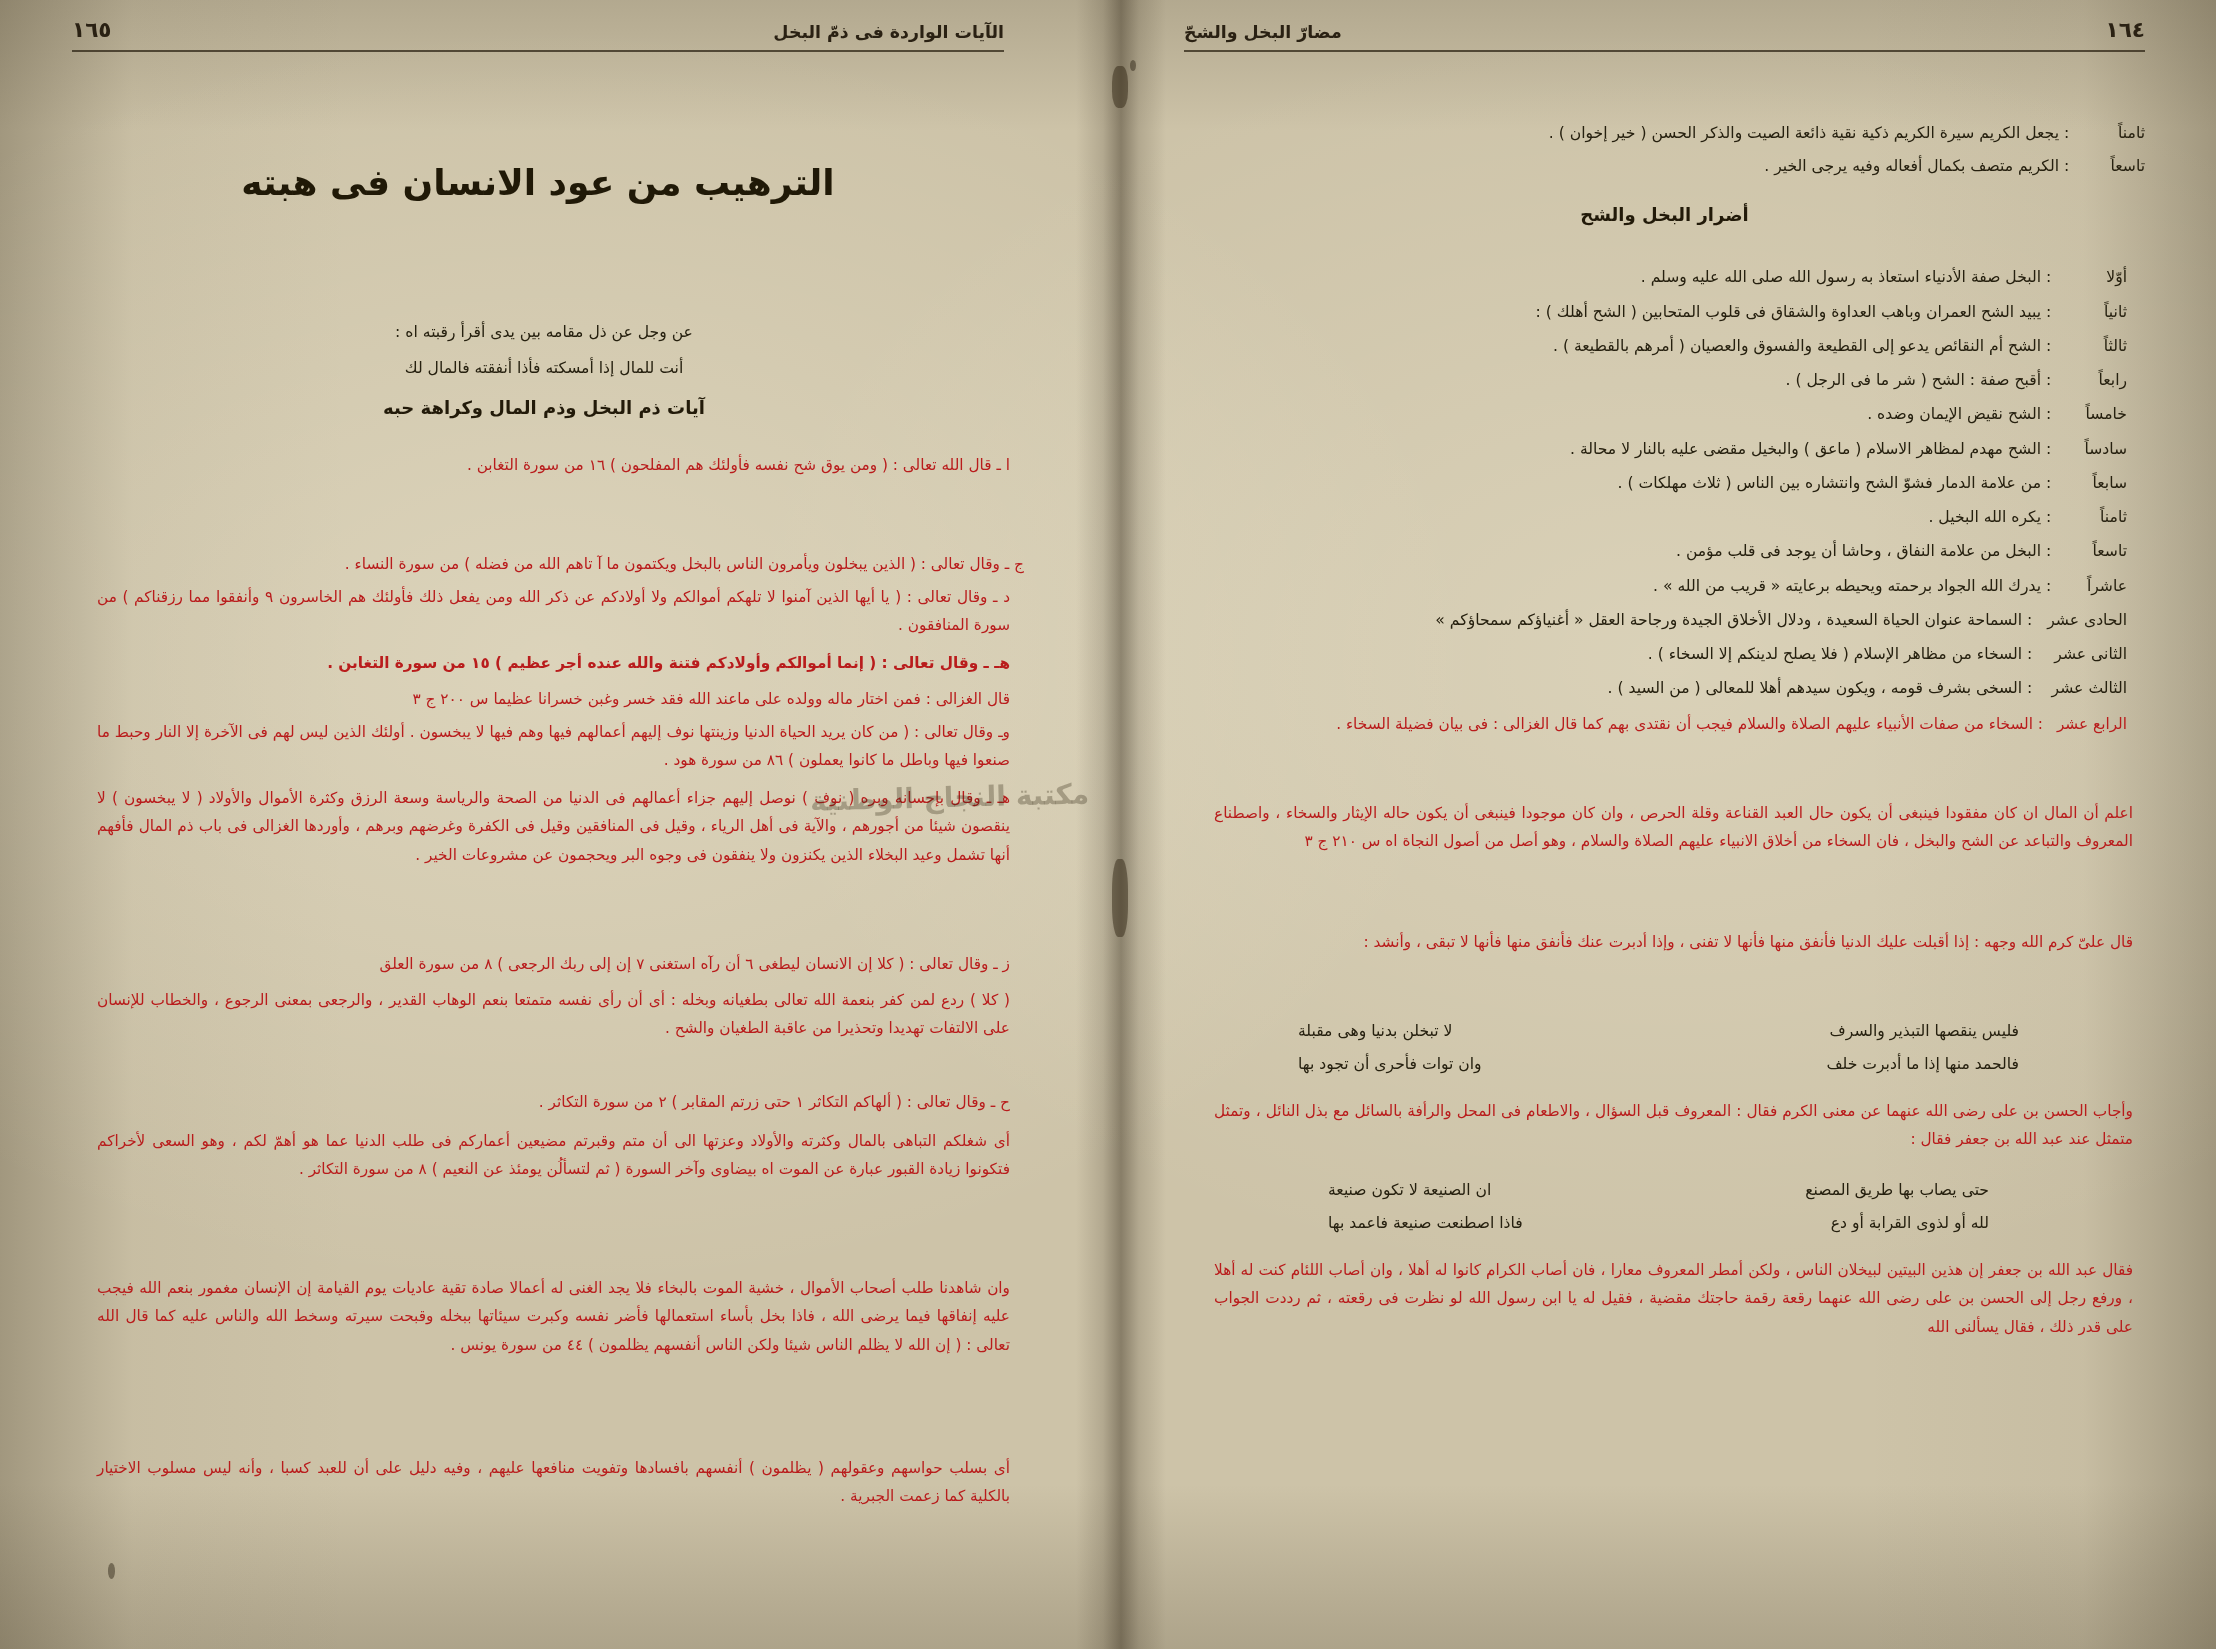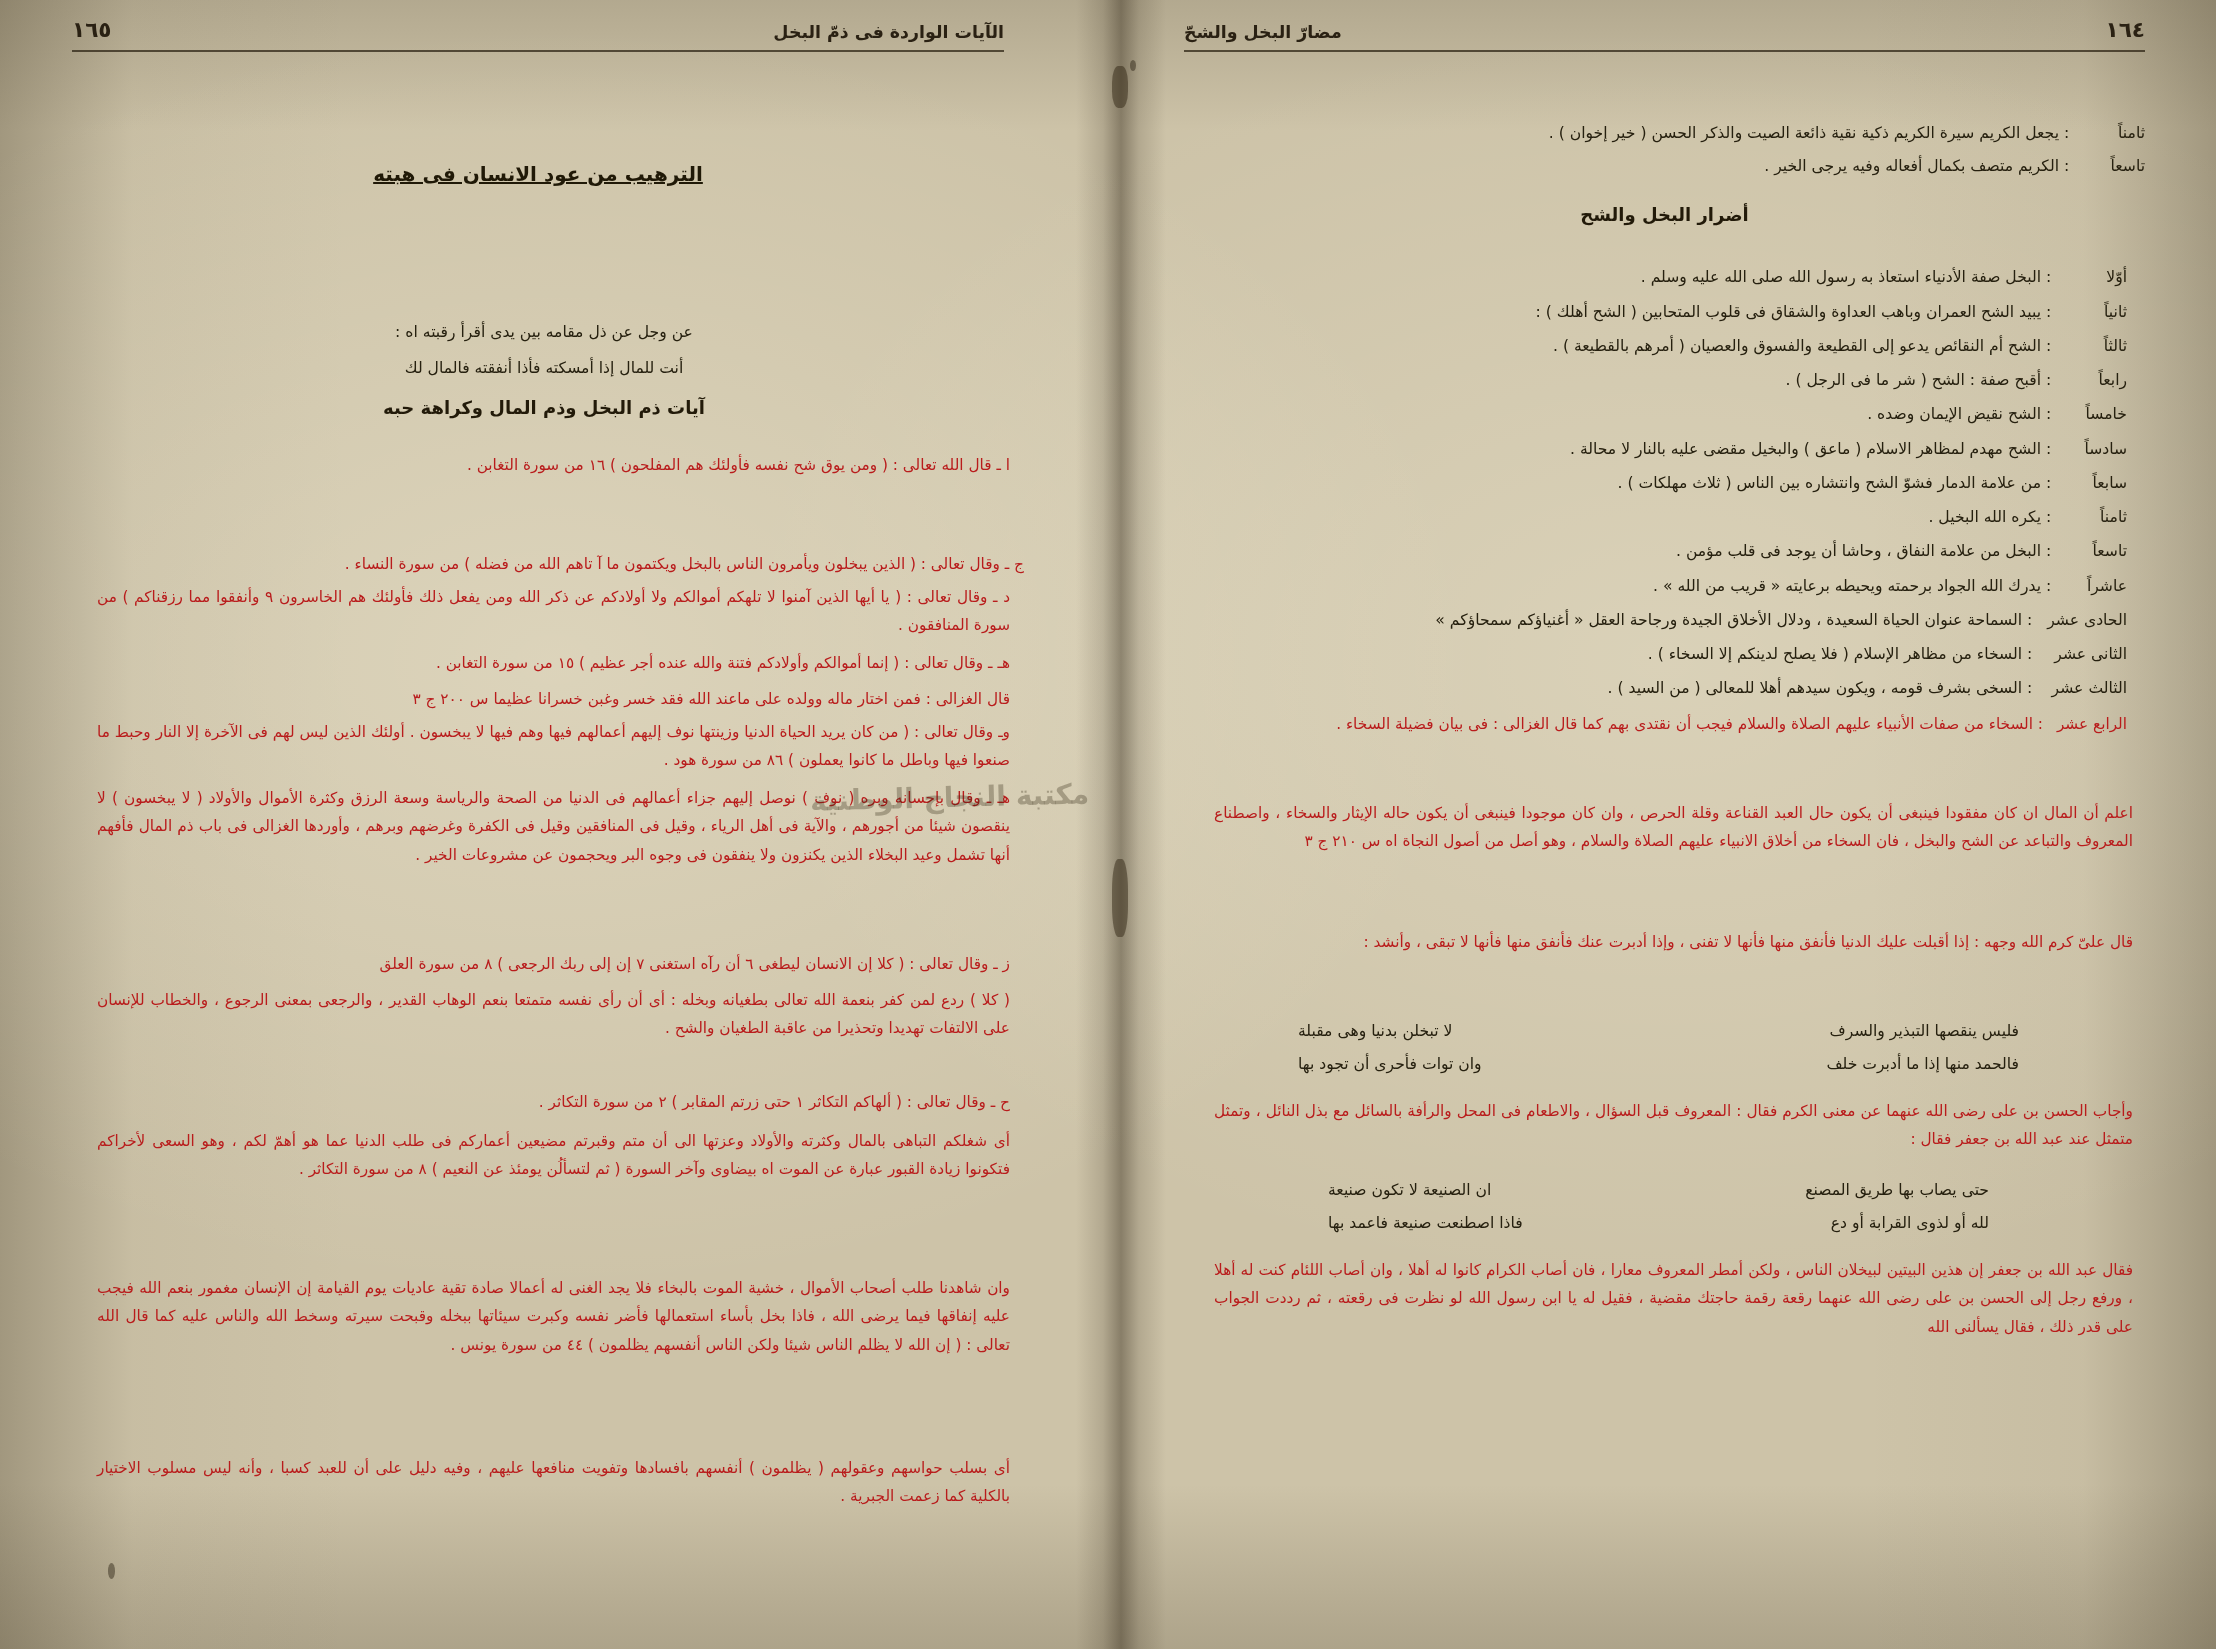"الترهيب من عود الانسان فى" .title-big { font-size: 20px -> 36px; text-decoration: underline -> none }
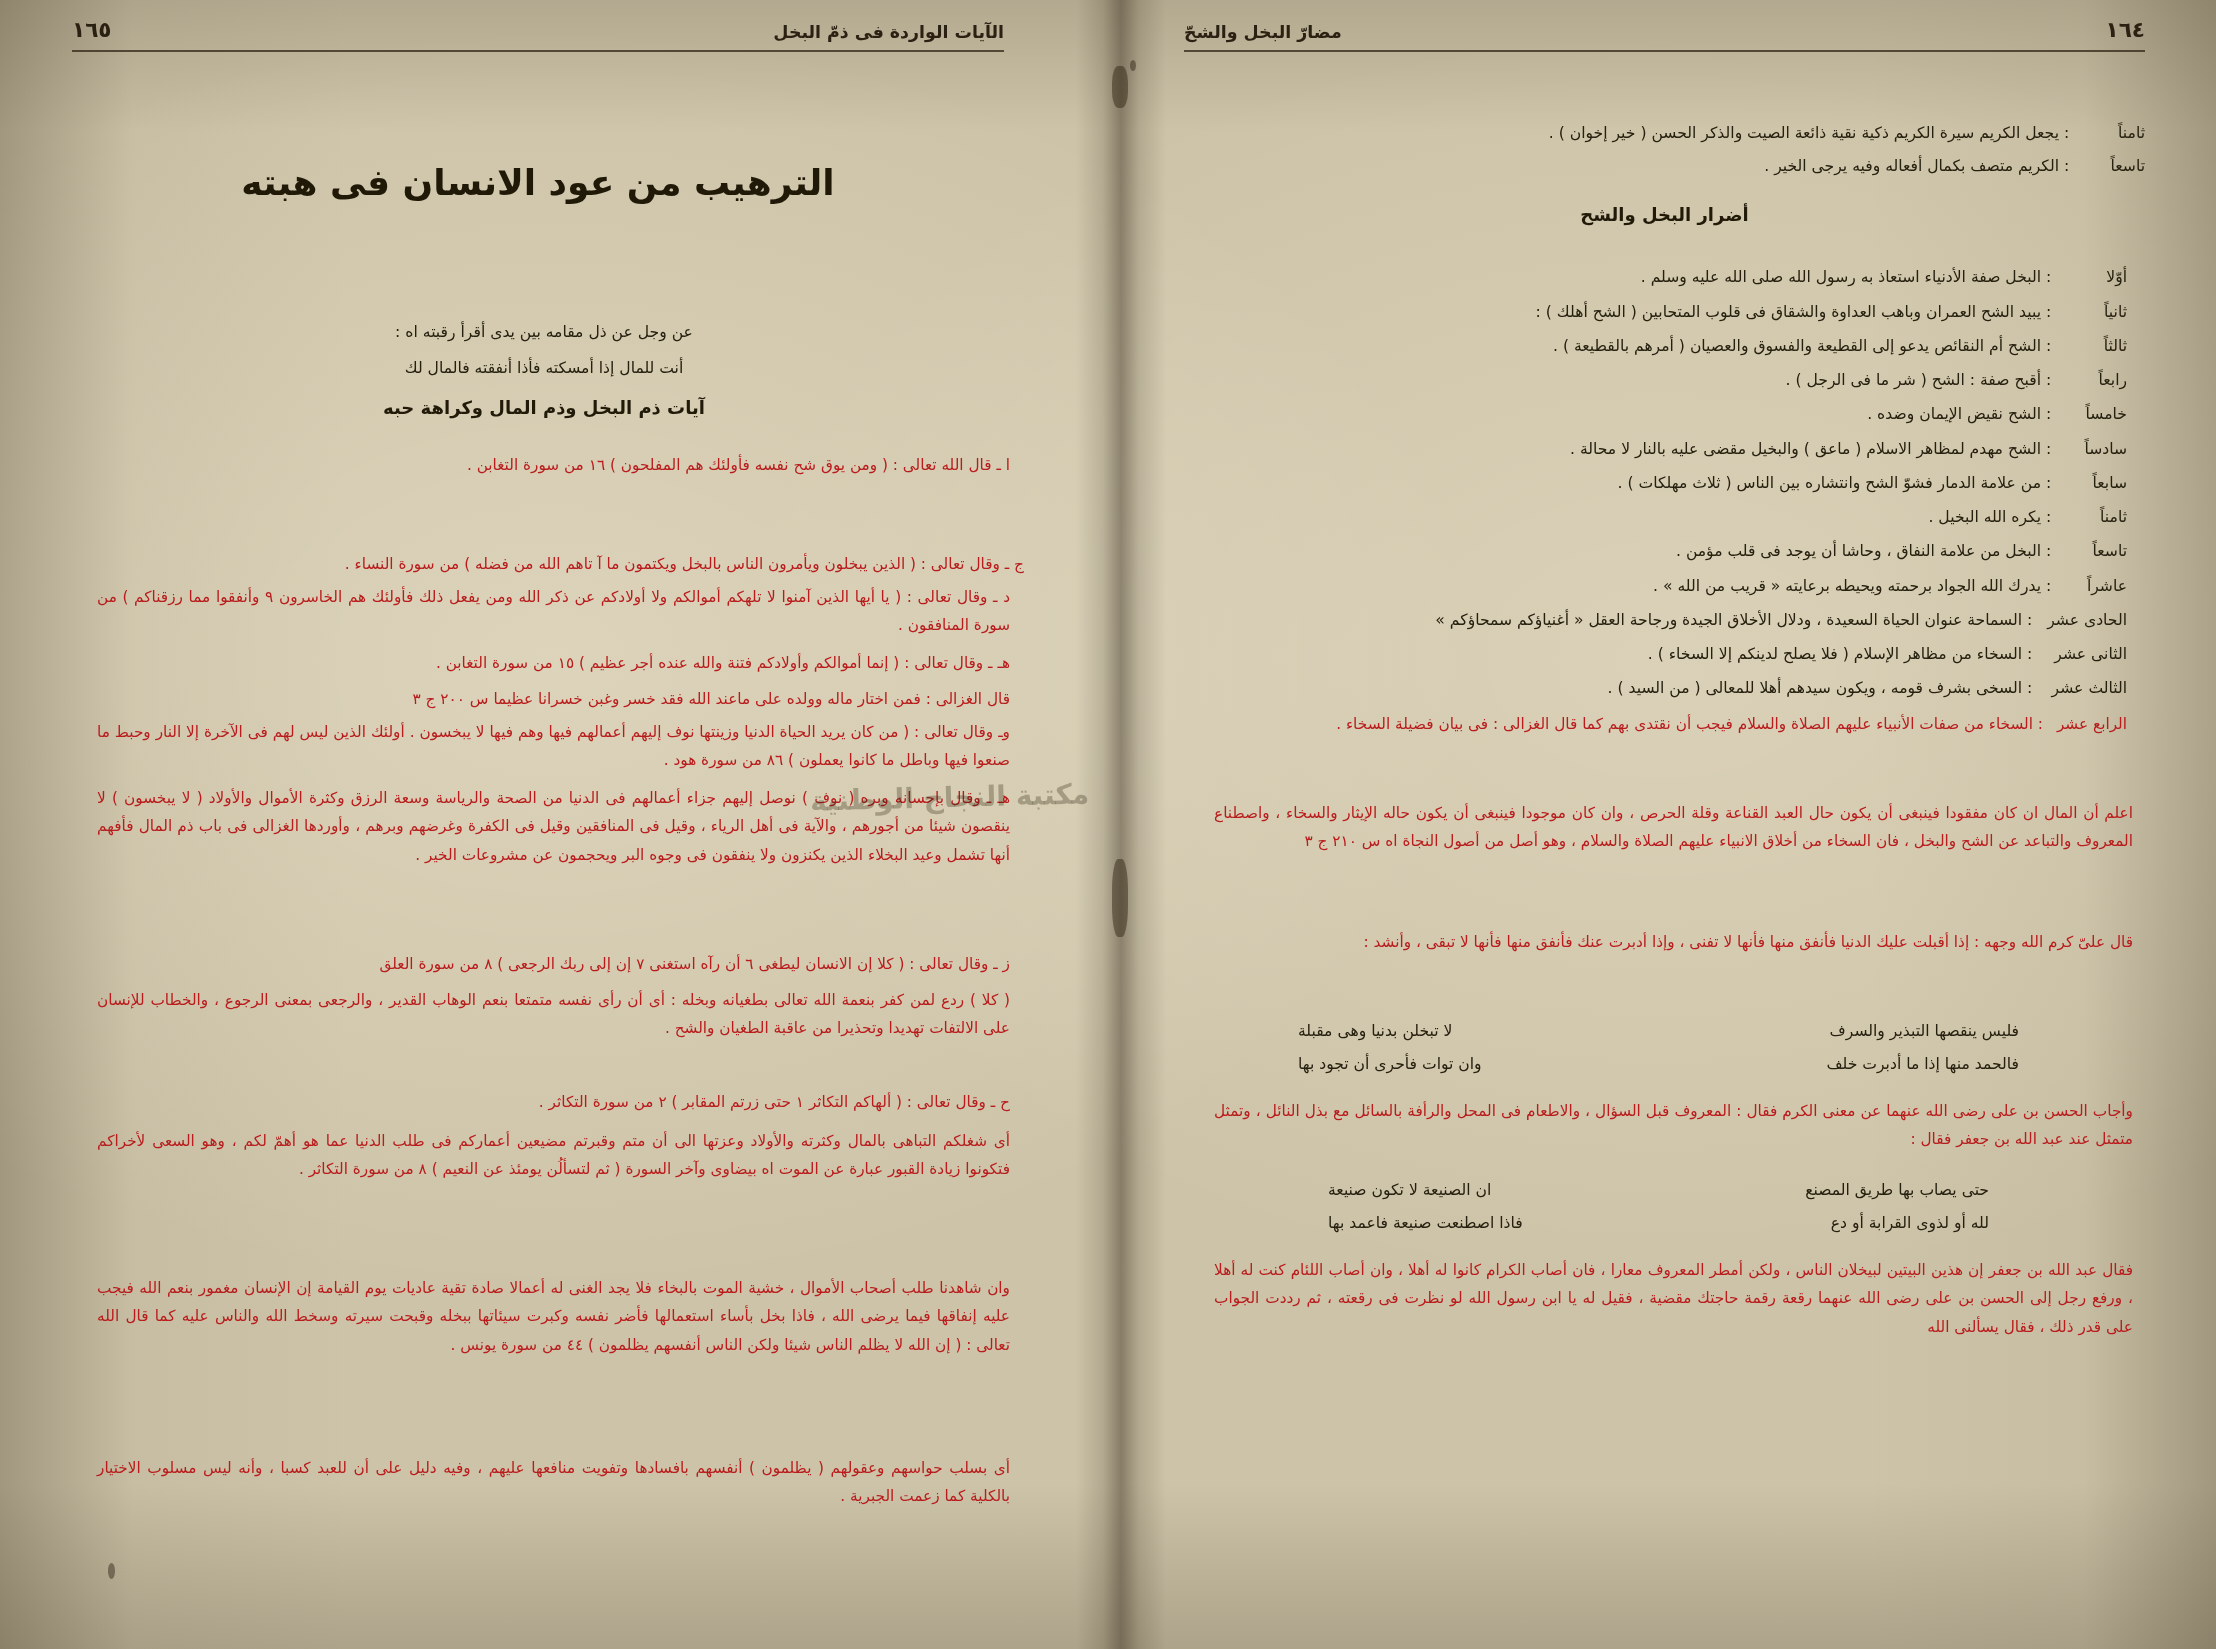"هـ ـ وقال تعالى :" div.para { font-weight: none -> bold }
